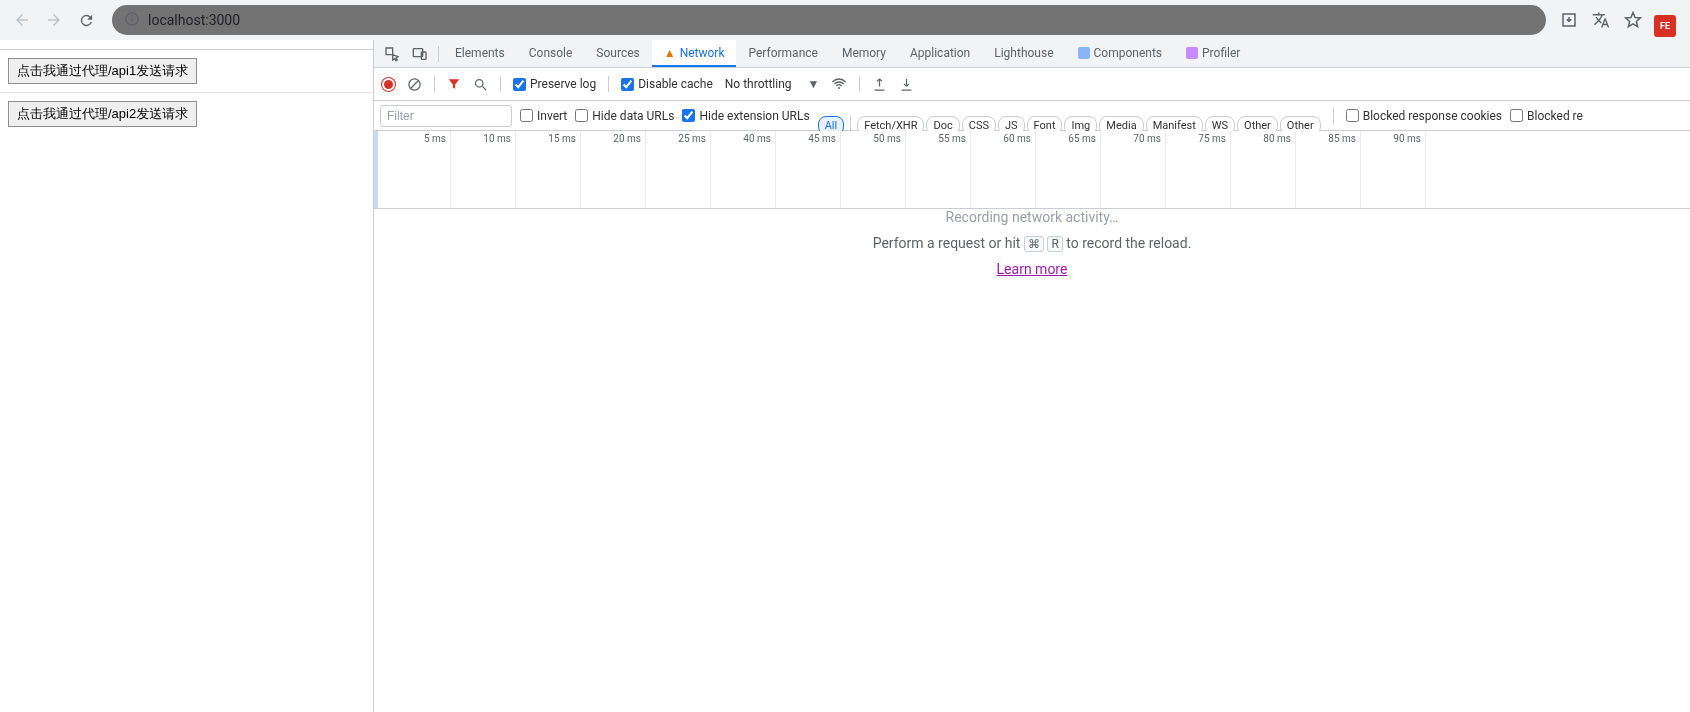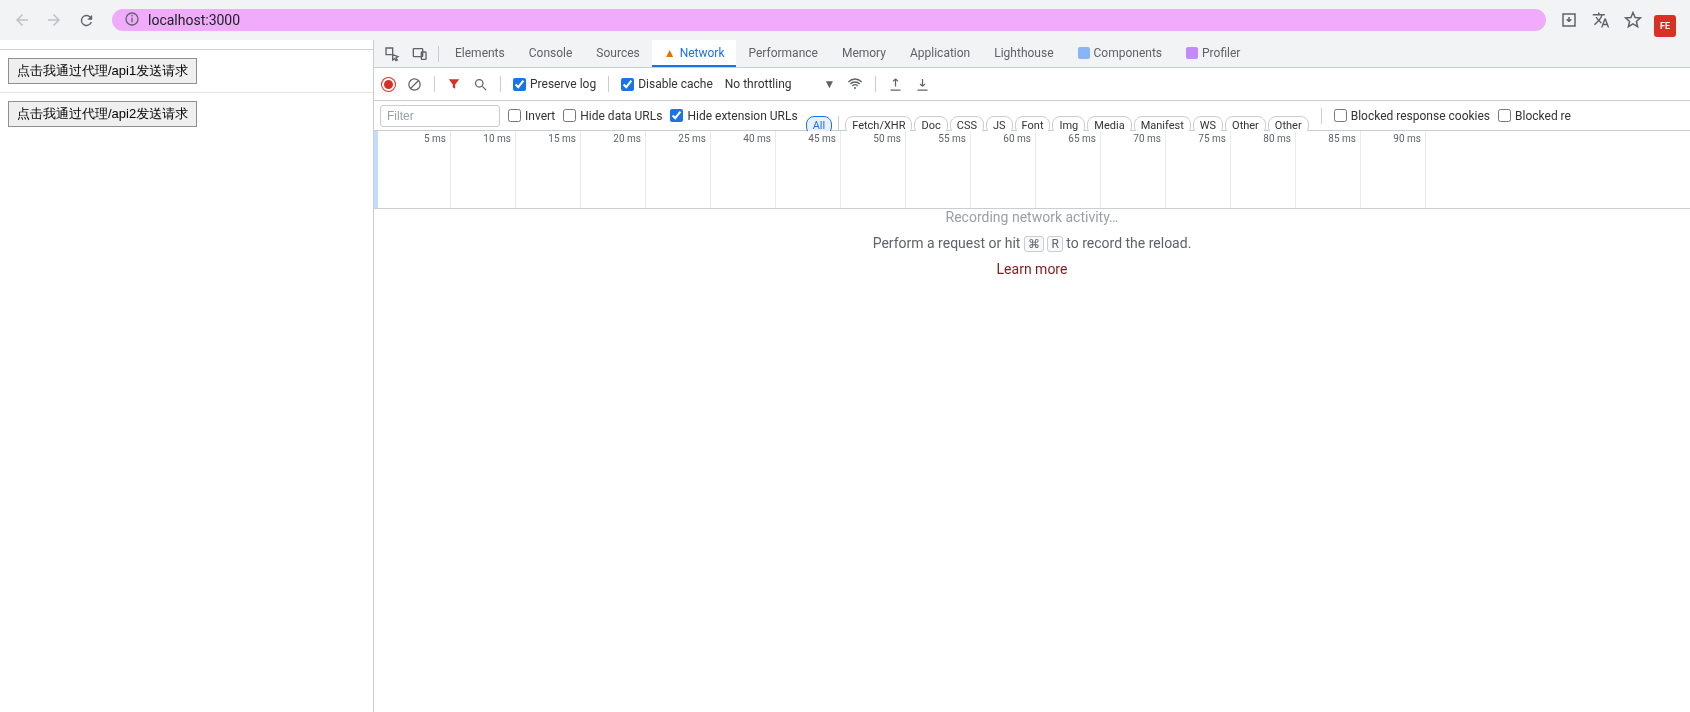"localhost:3000" .addr-bar { background: #f0abfc -> #737373; height: 22px -> 30px }
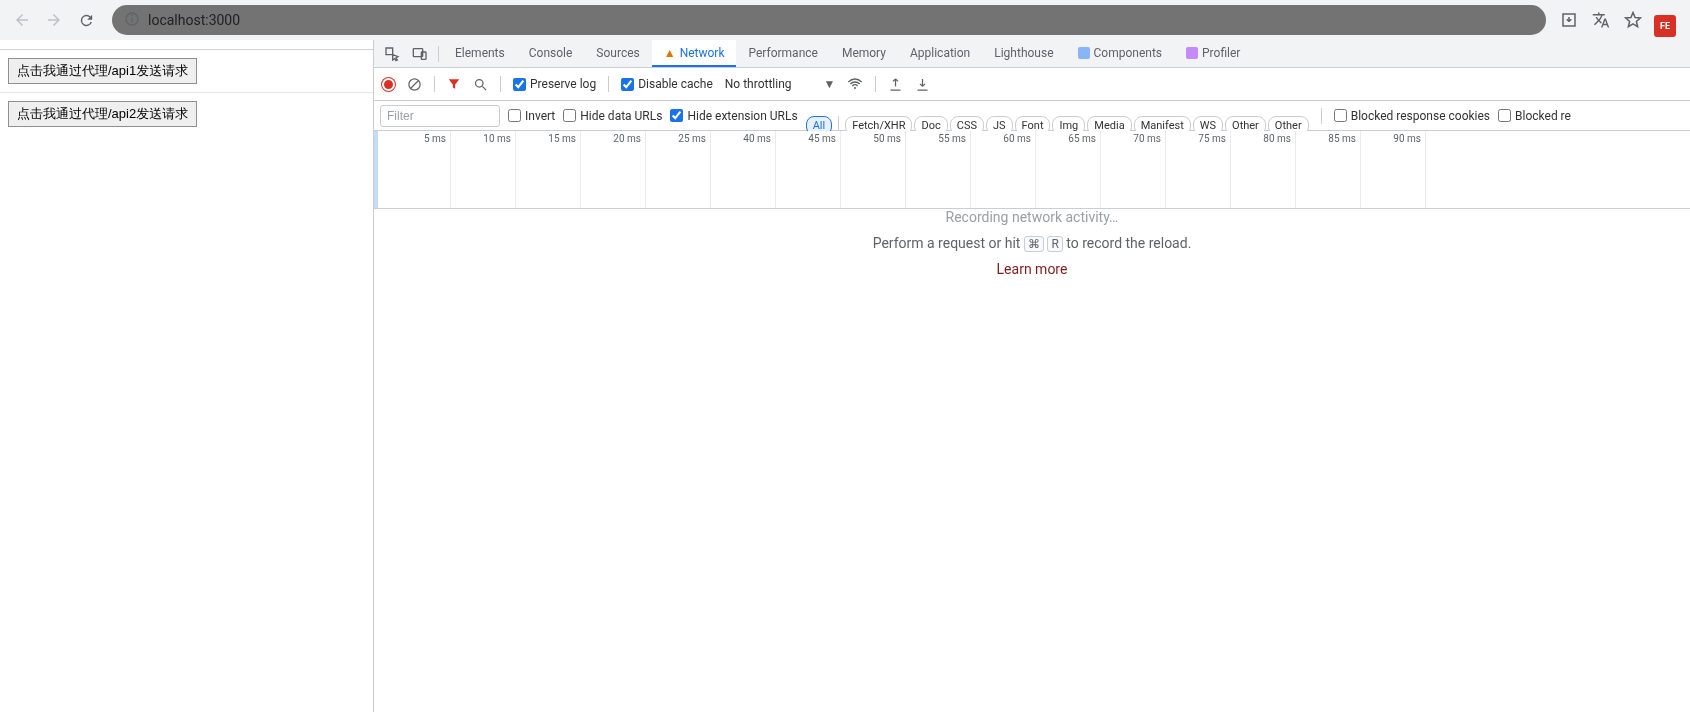"No throttling" .tb-select { gap: 32px -> 16px }
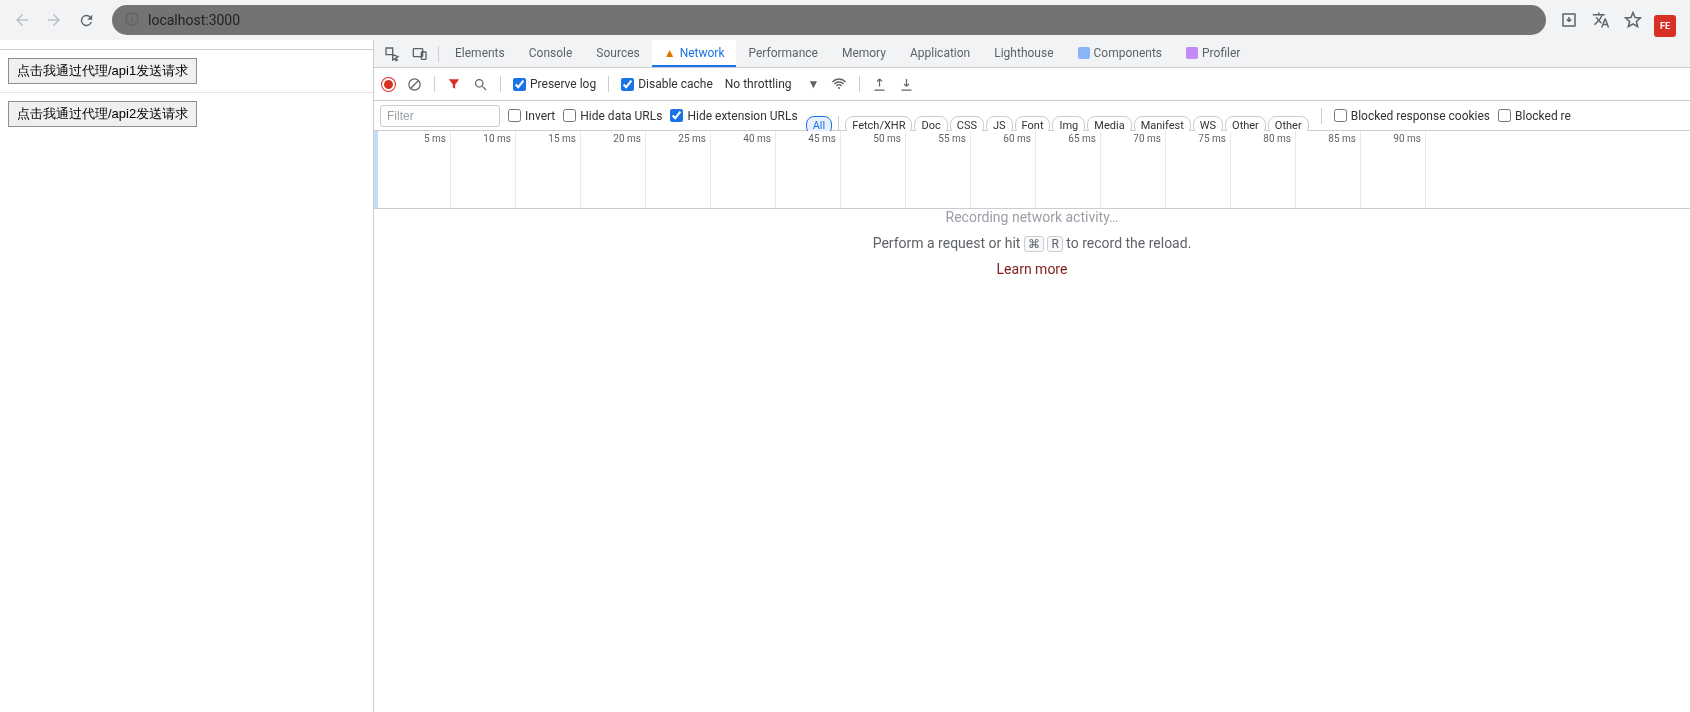"Filter" .filter-input { width: 120px -> 132px }
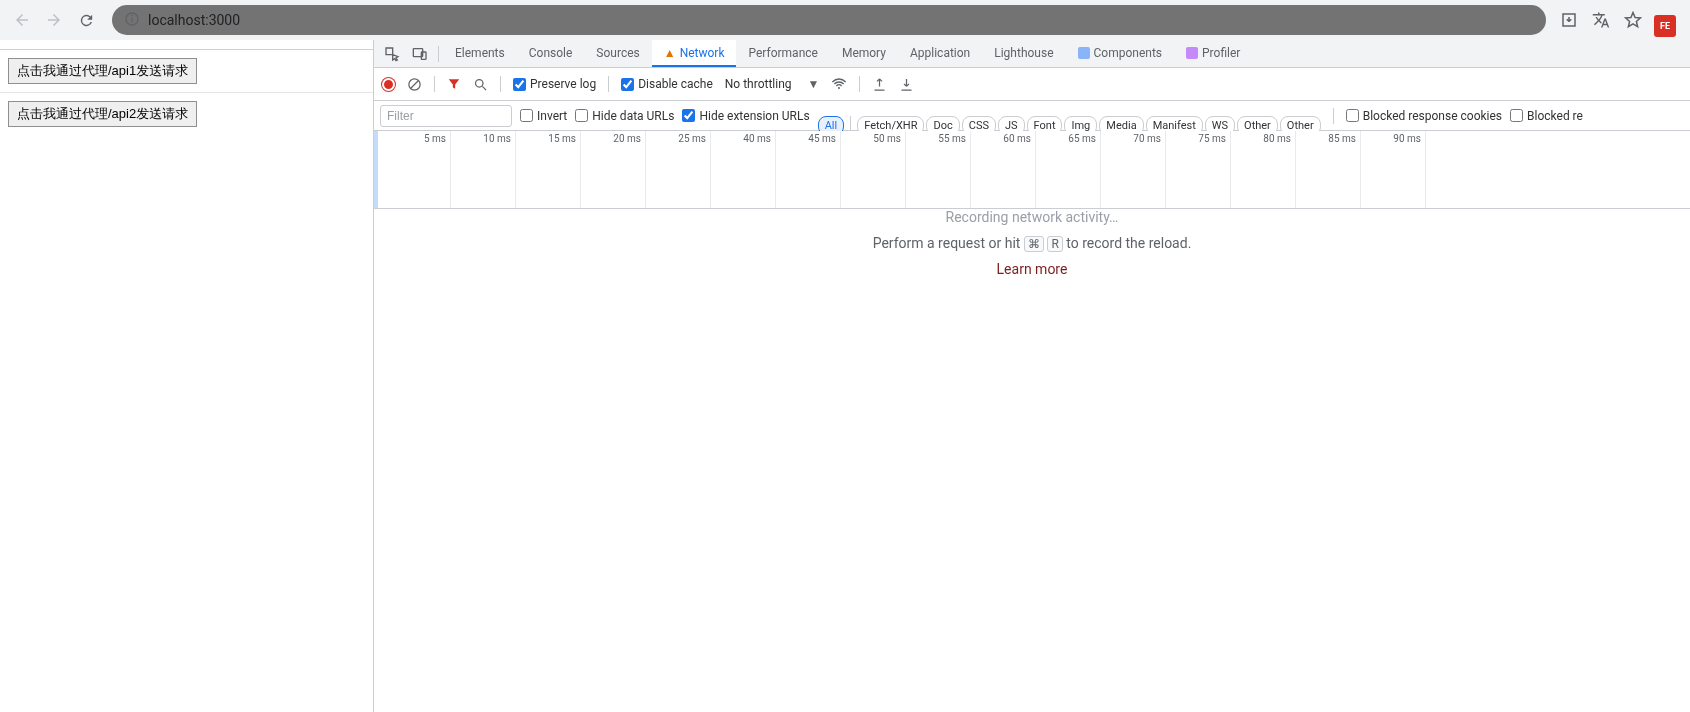"Learn more" .empty a { color: #7f1d1d -> #a21caf; text-decoration: none -> underline }
